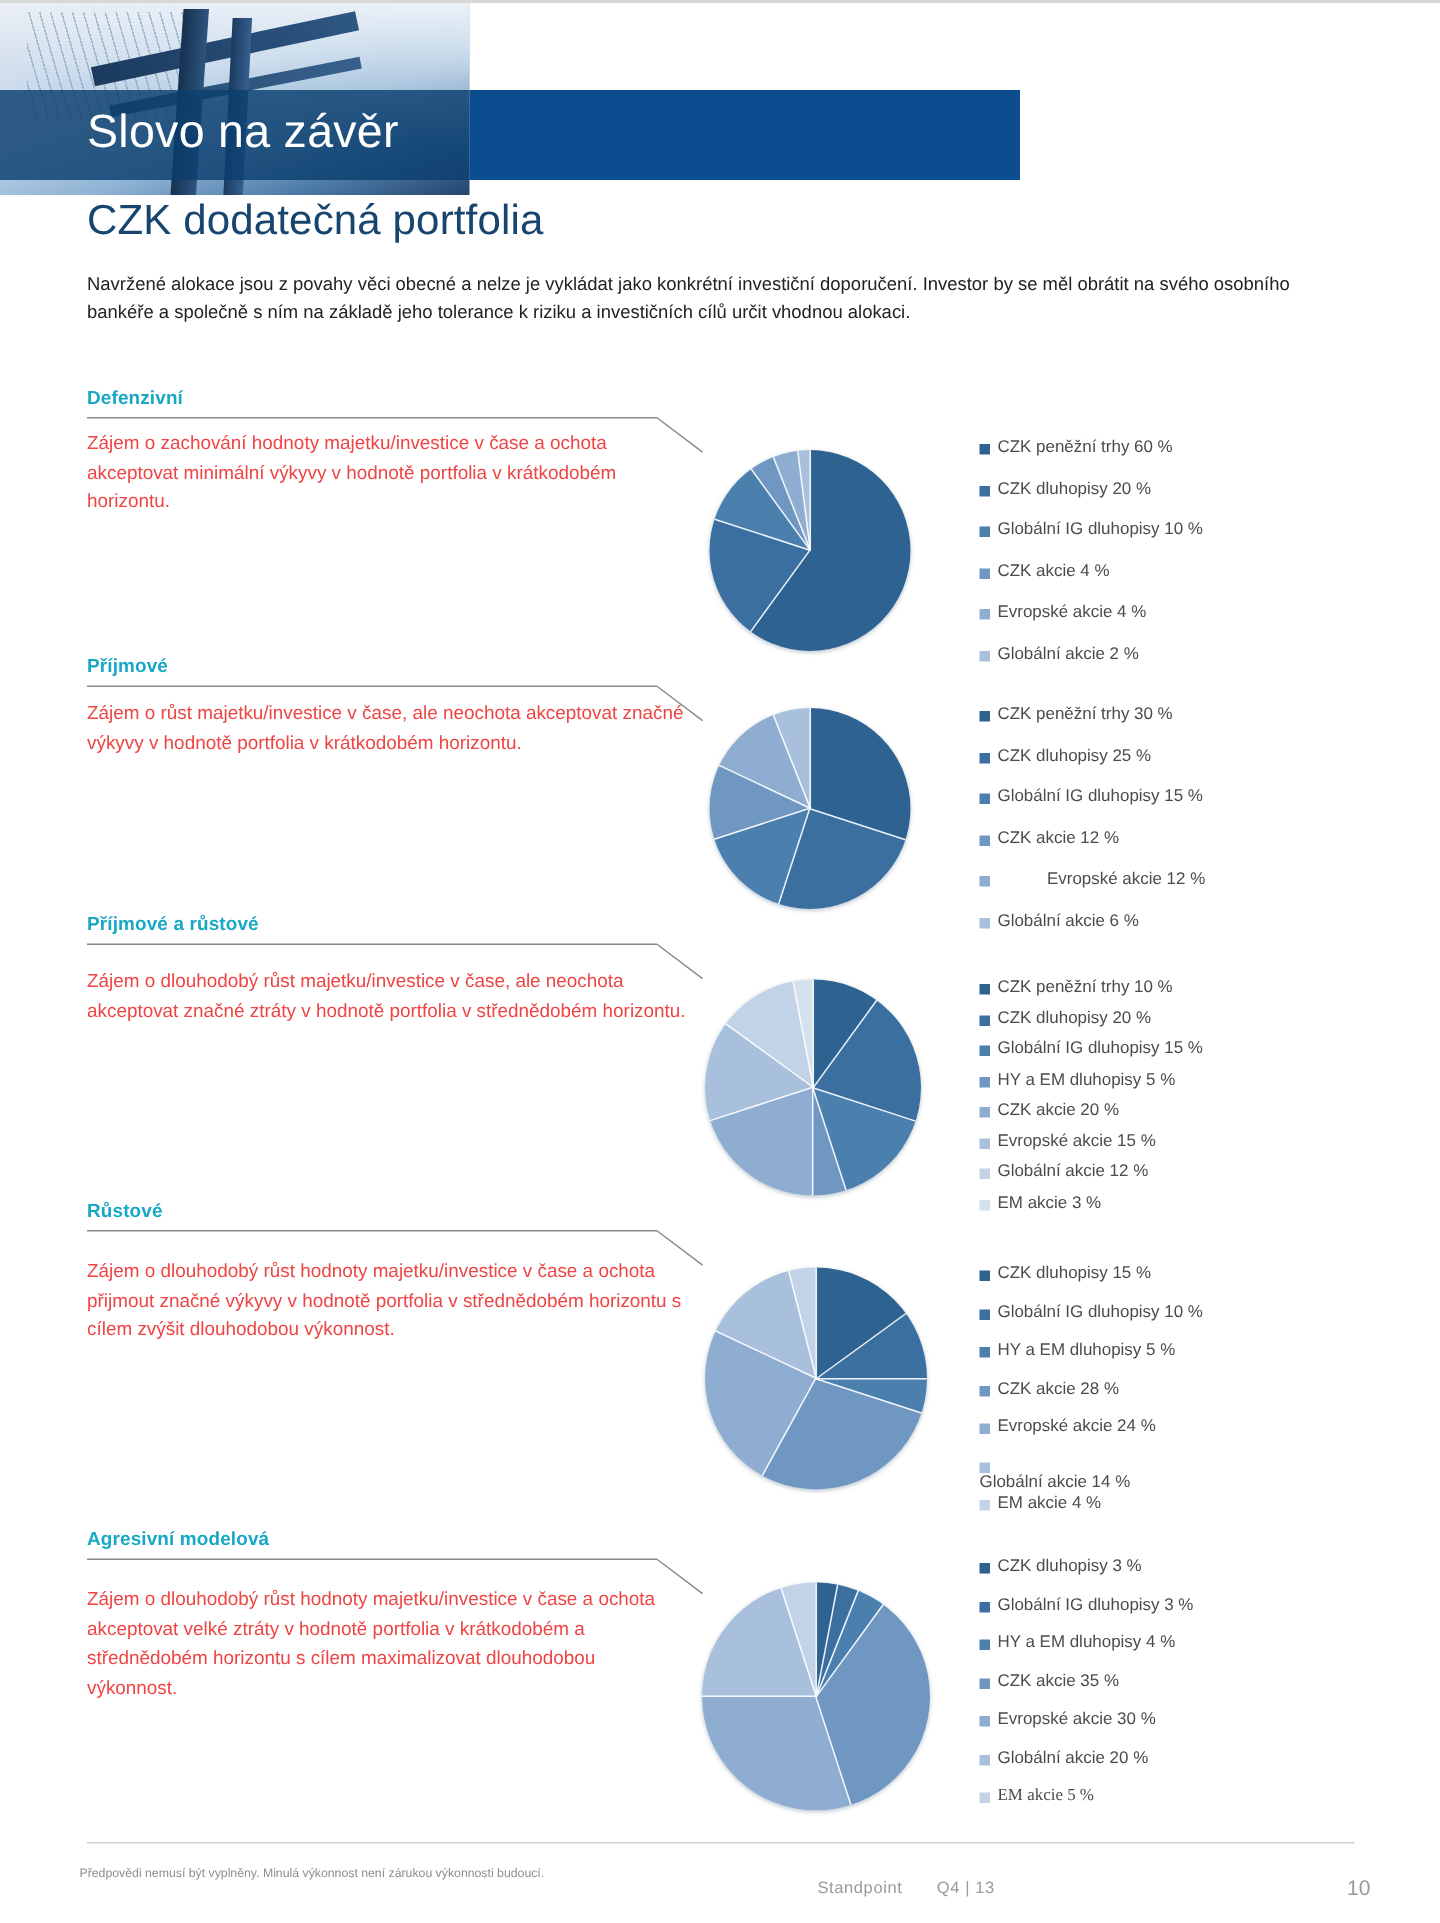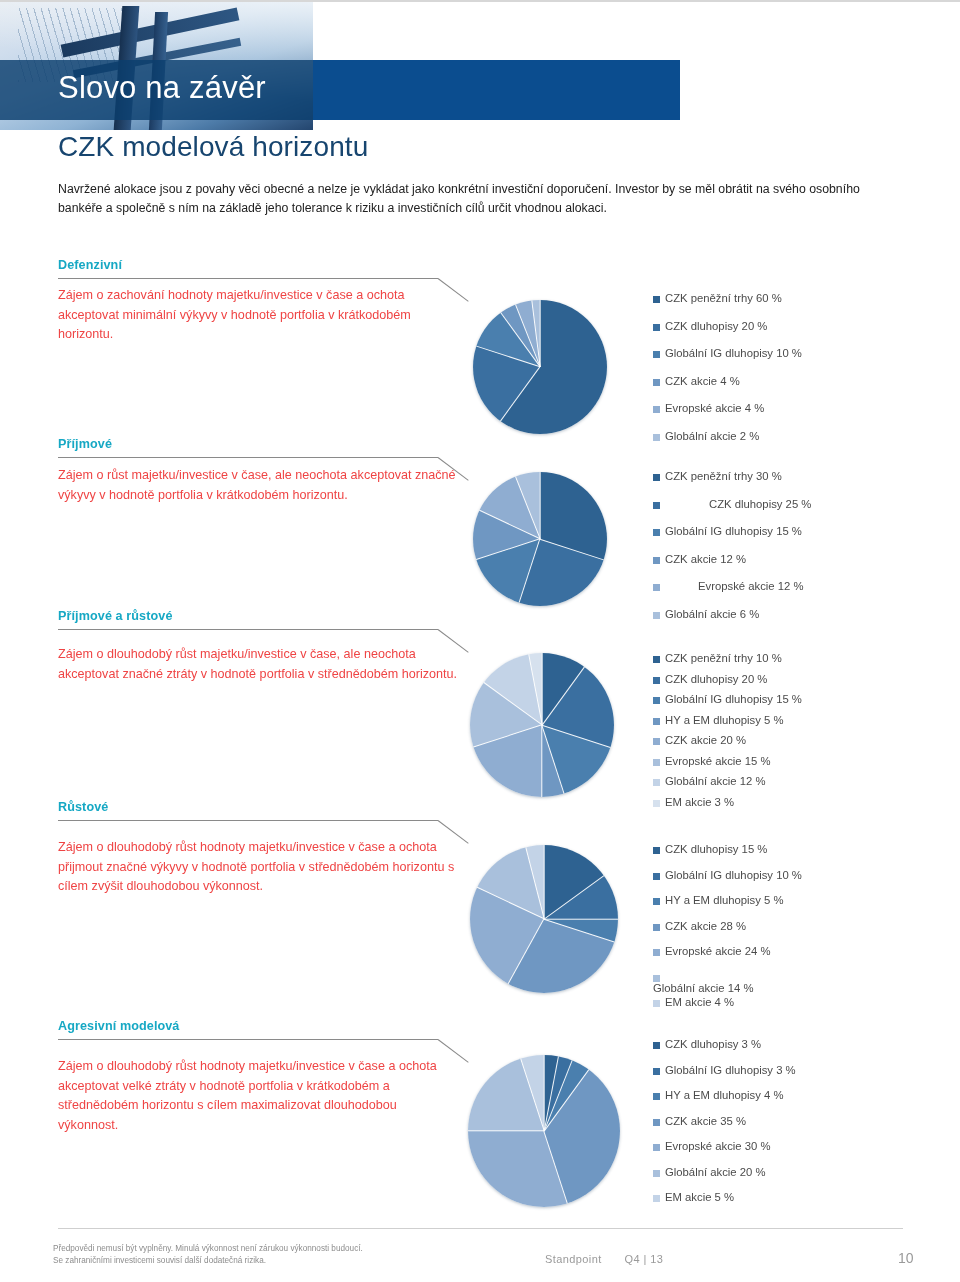"CZK modelová horizontu" div.doc-title { text: modelová horizontu -> dodatečná portfolia }
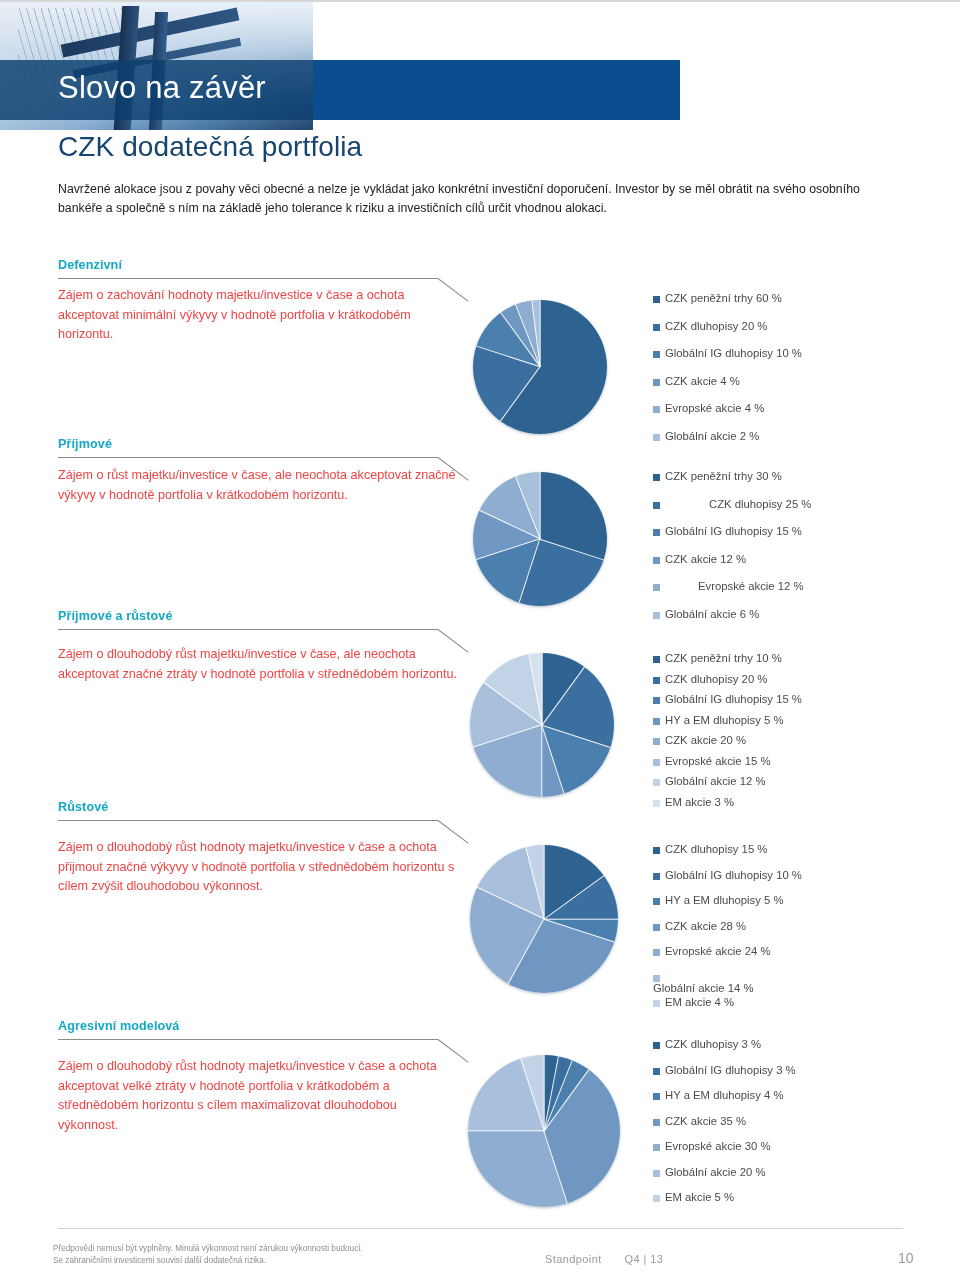"CZK dluhopisy 25 %" div.lg-item { gap: 44px -> none }
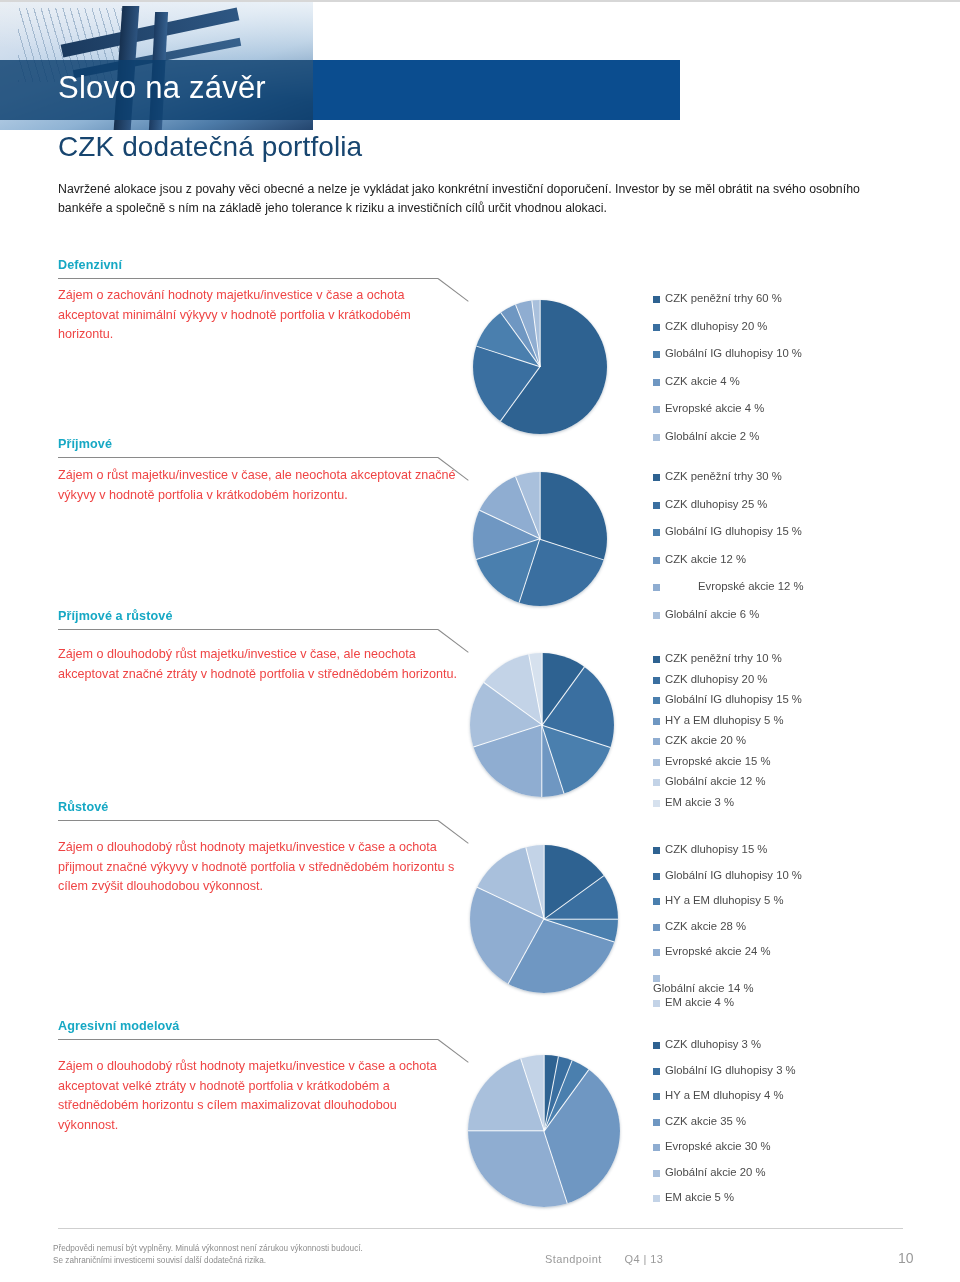"EM akcie 5 %" div.lg-item { font-family: none -> Liberation Serif, serif }
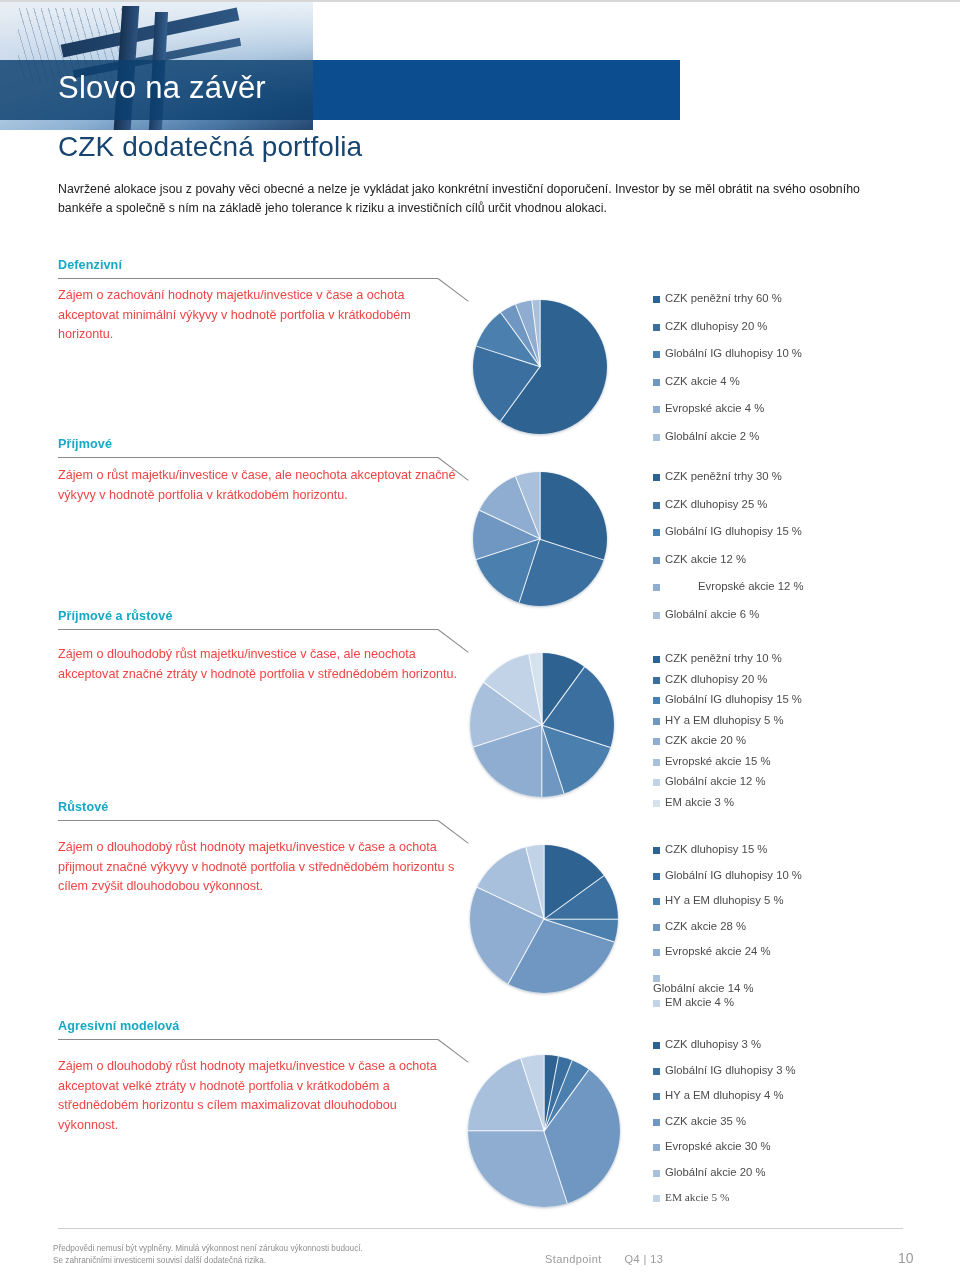"Se zahraničními investicemi souvisí" div { html: <div>Se zahraničními investicemi souvisí další dodatečná rizika.</div> -> none }
